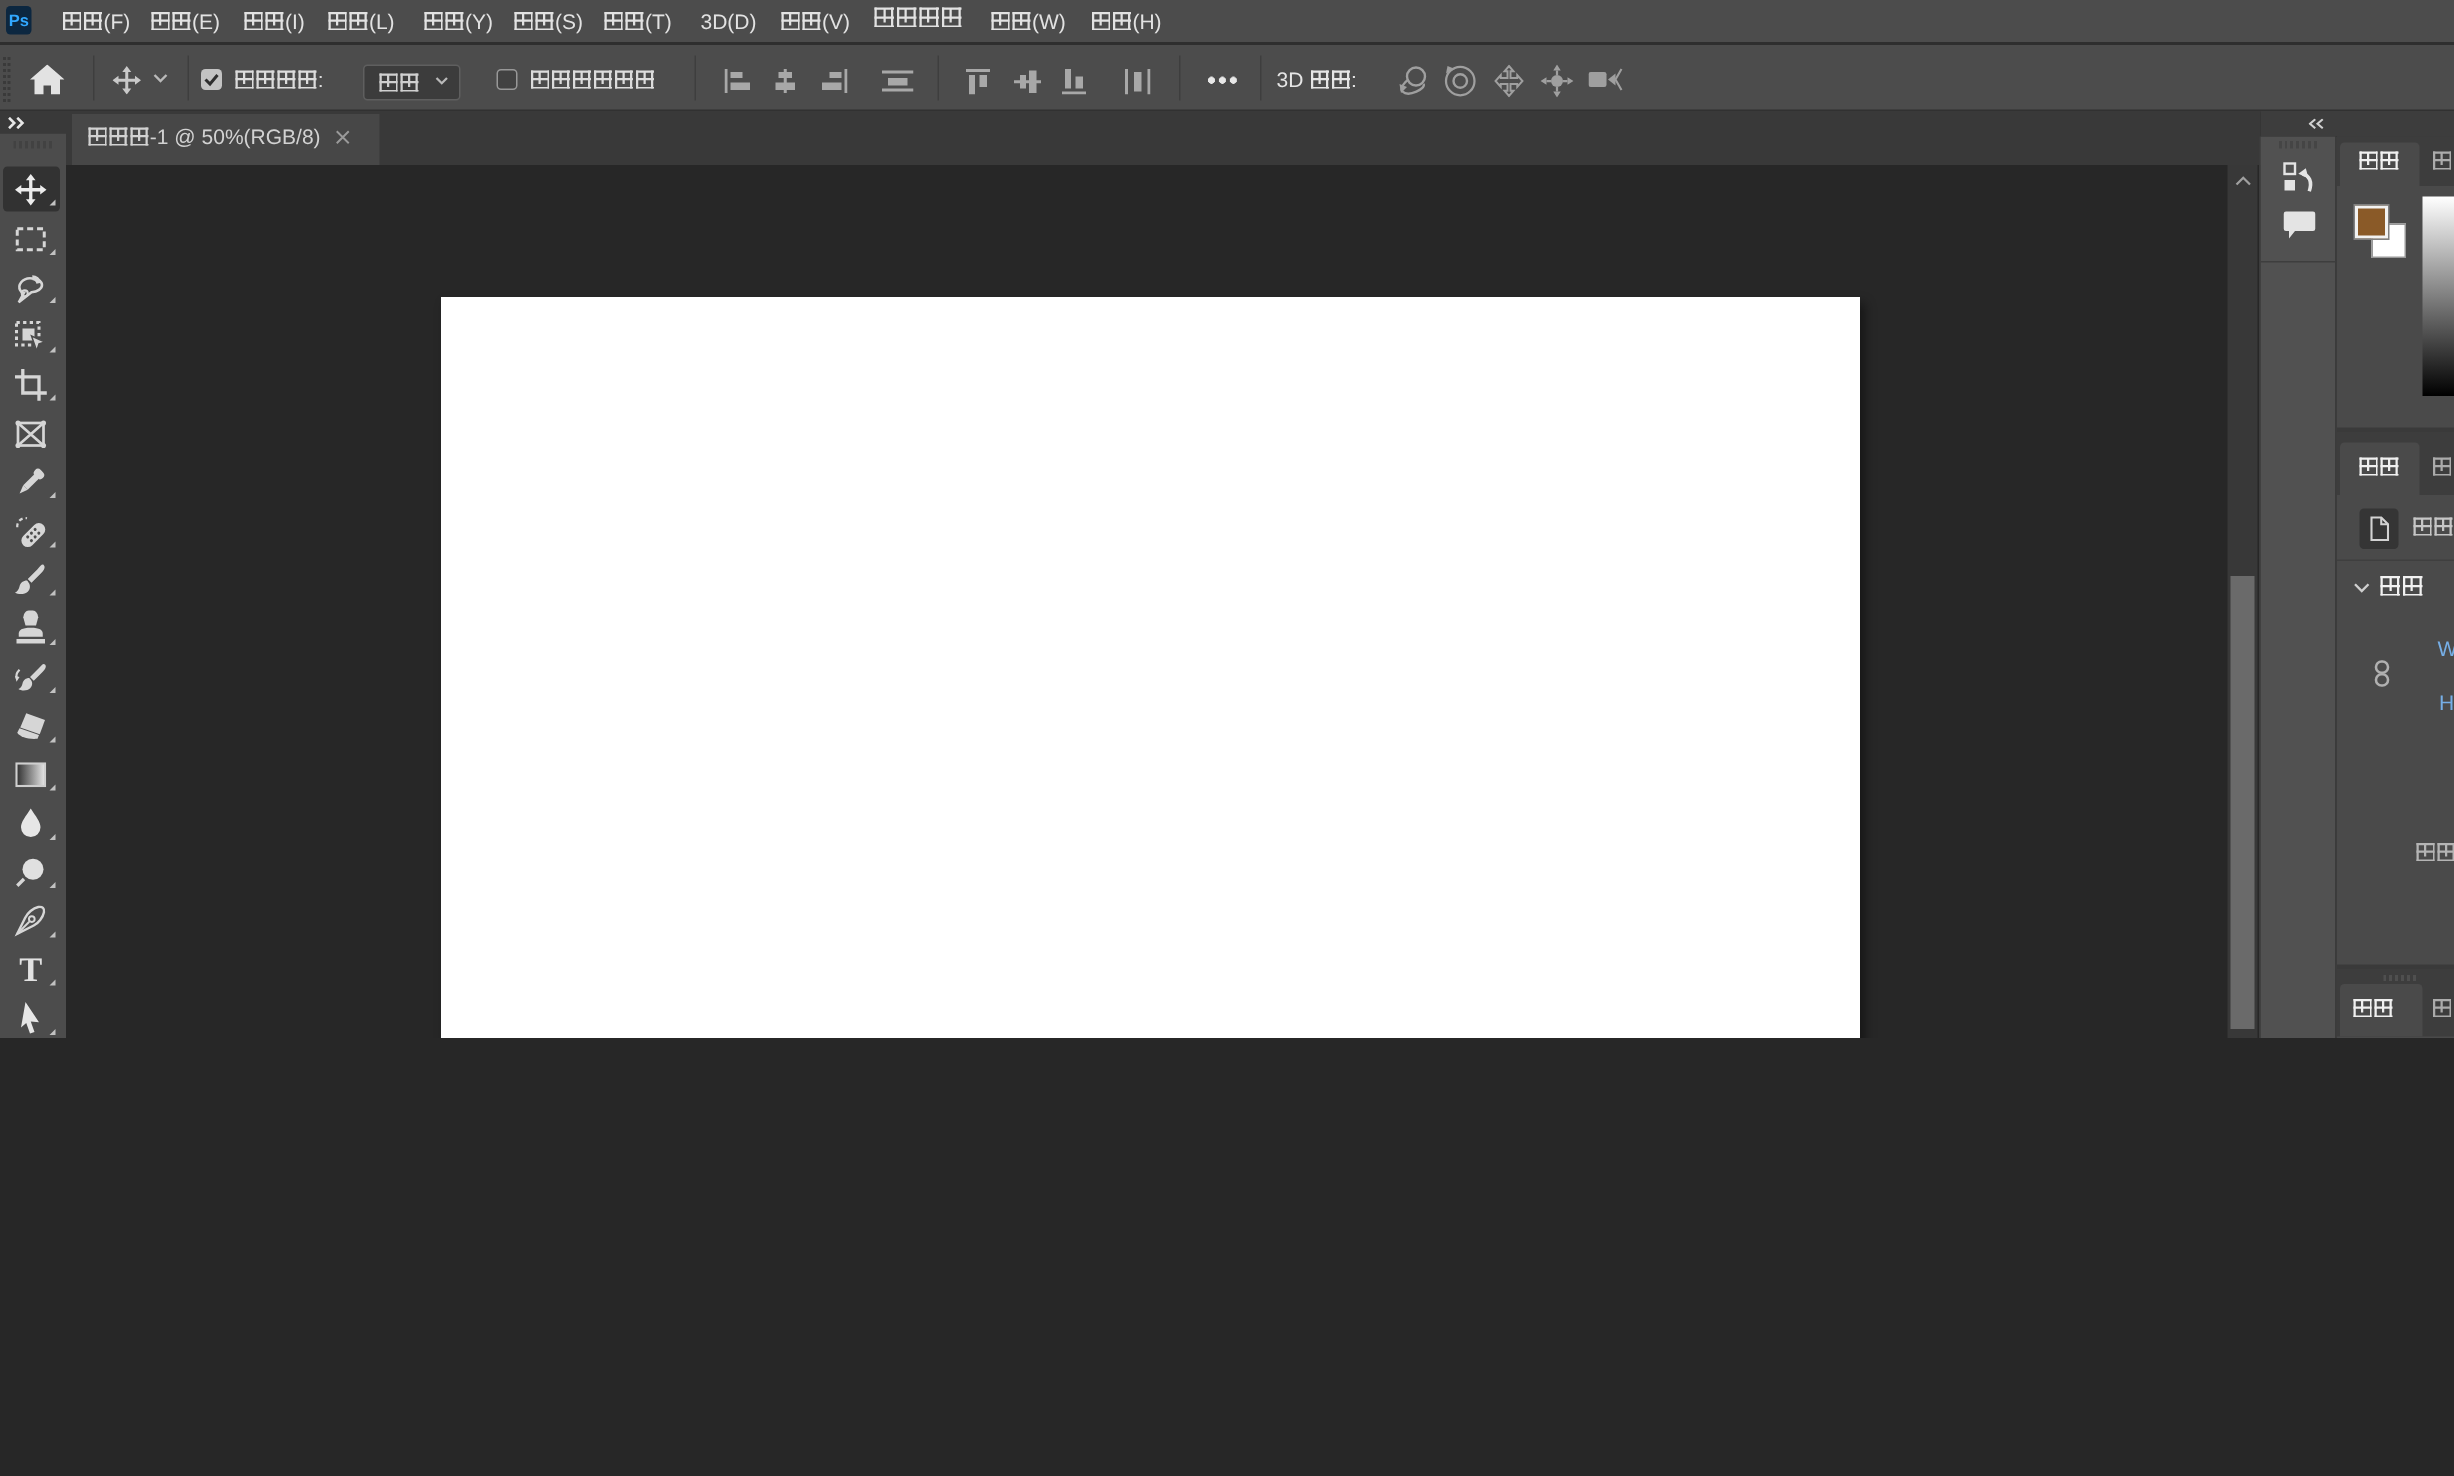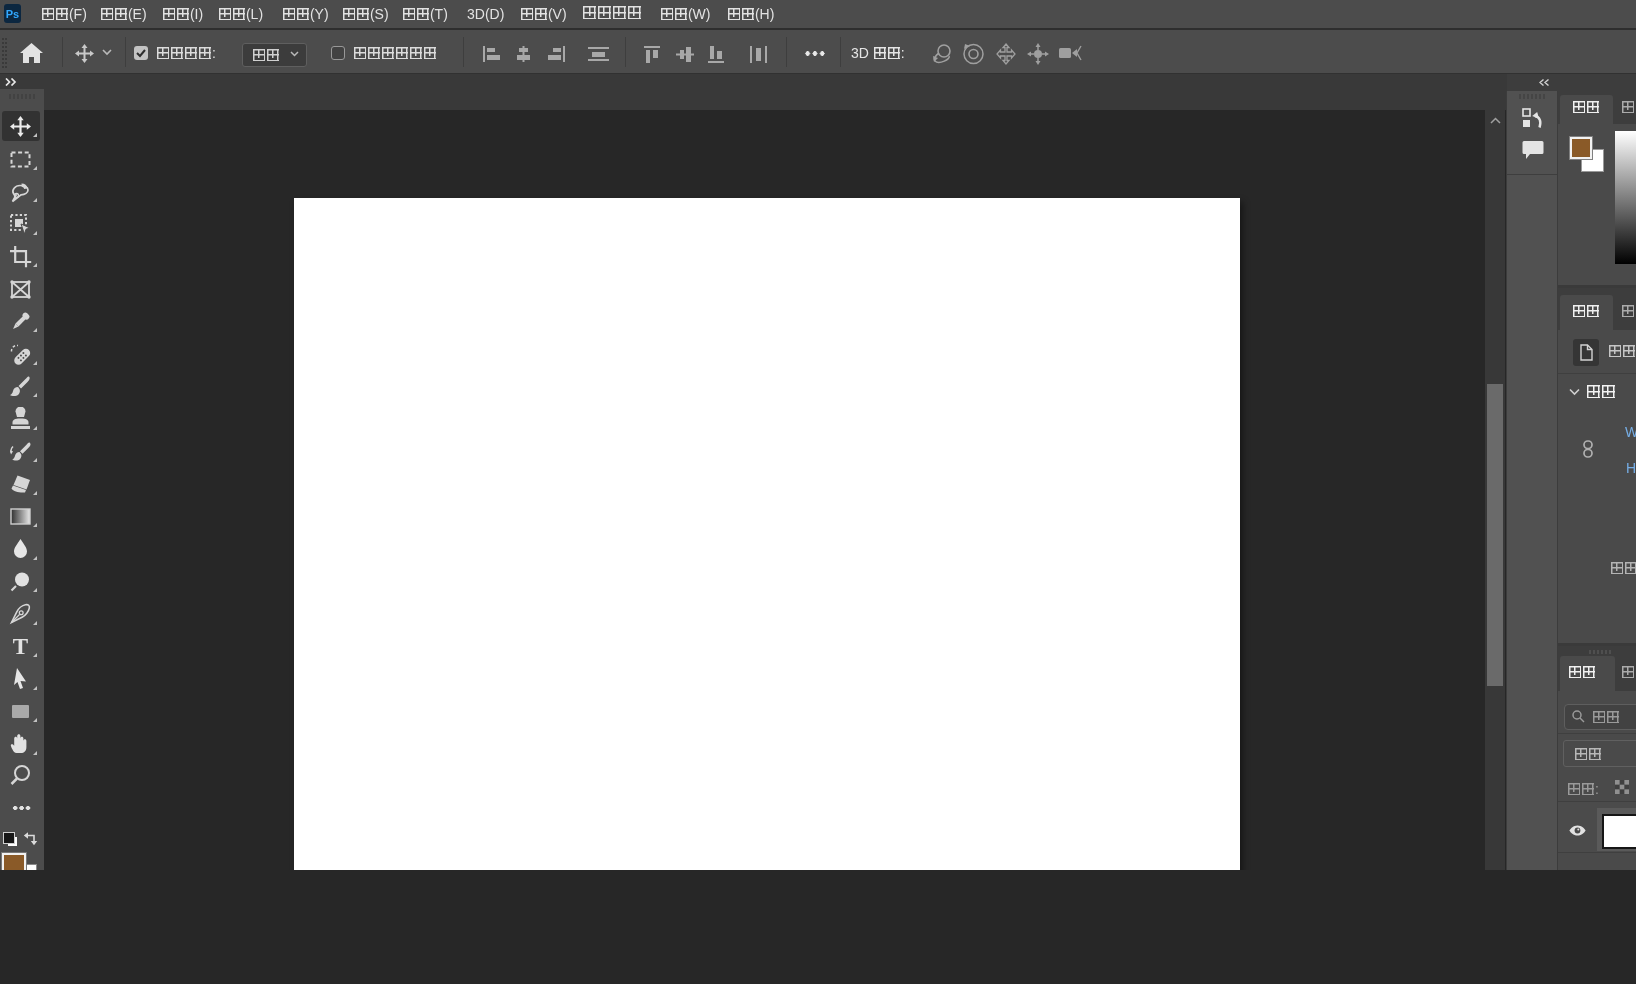"Ps" #app { height: 870px -> 692px }
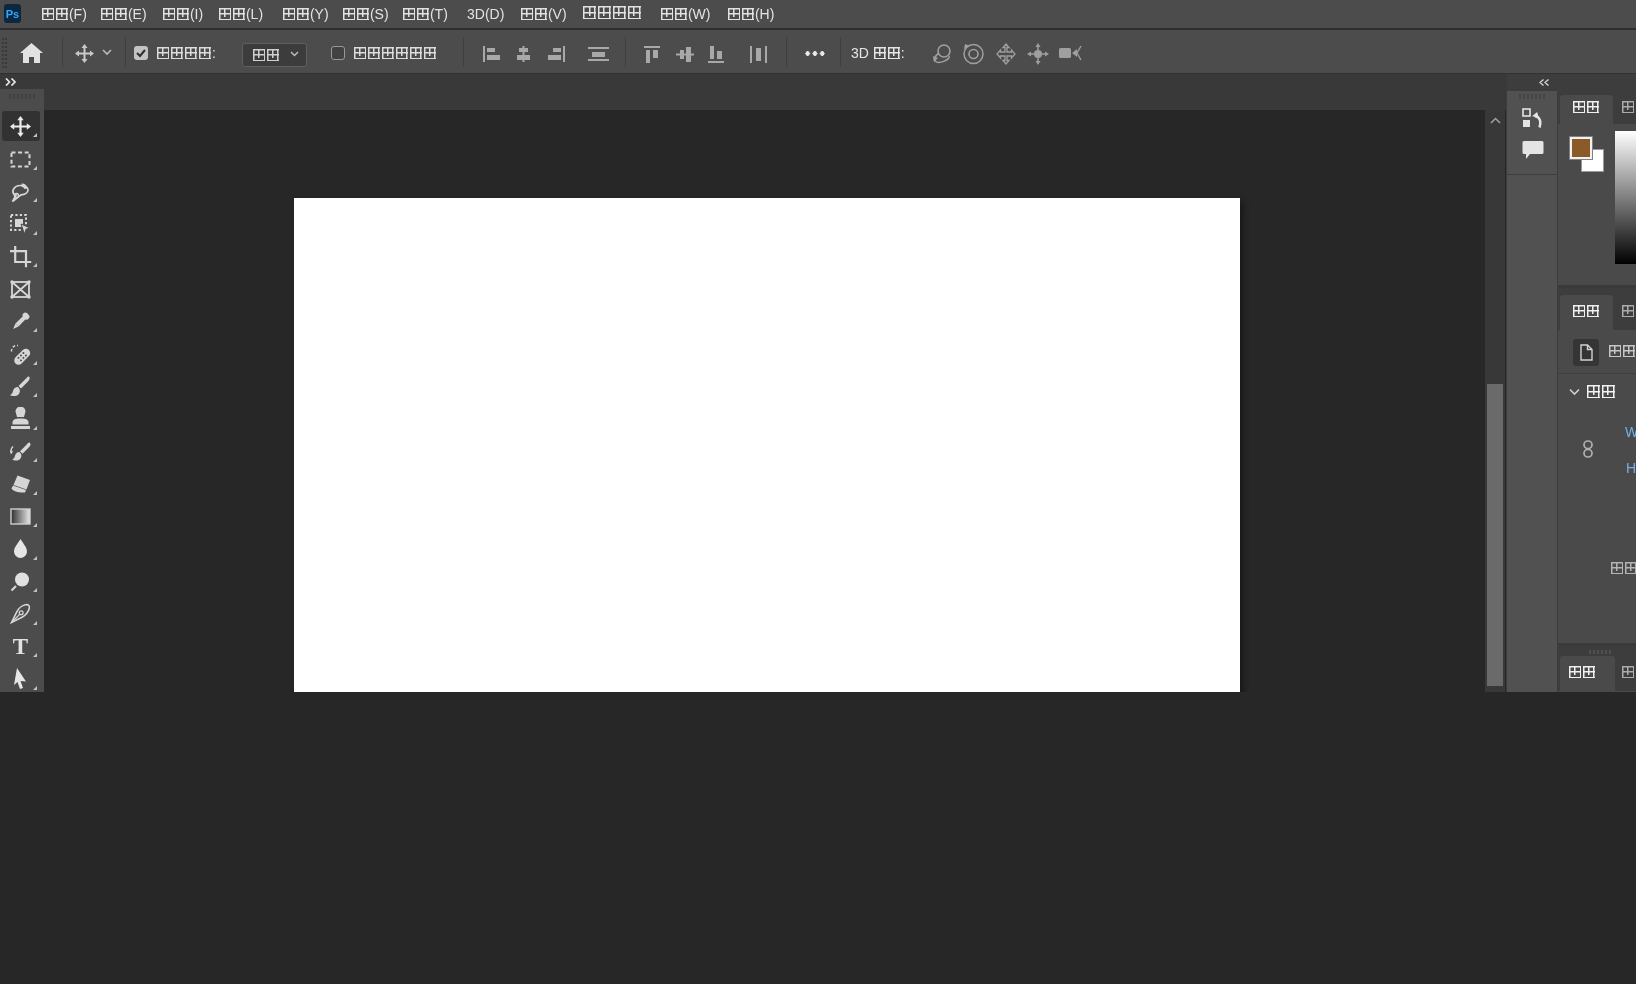"-1 @ 50%(RGB/8)" div.abs { html: none -> <div><span><span></span><span></span><span></span>-1 @ 50%(RGB/8)</span><svg> <path></path> </svg></div> }
